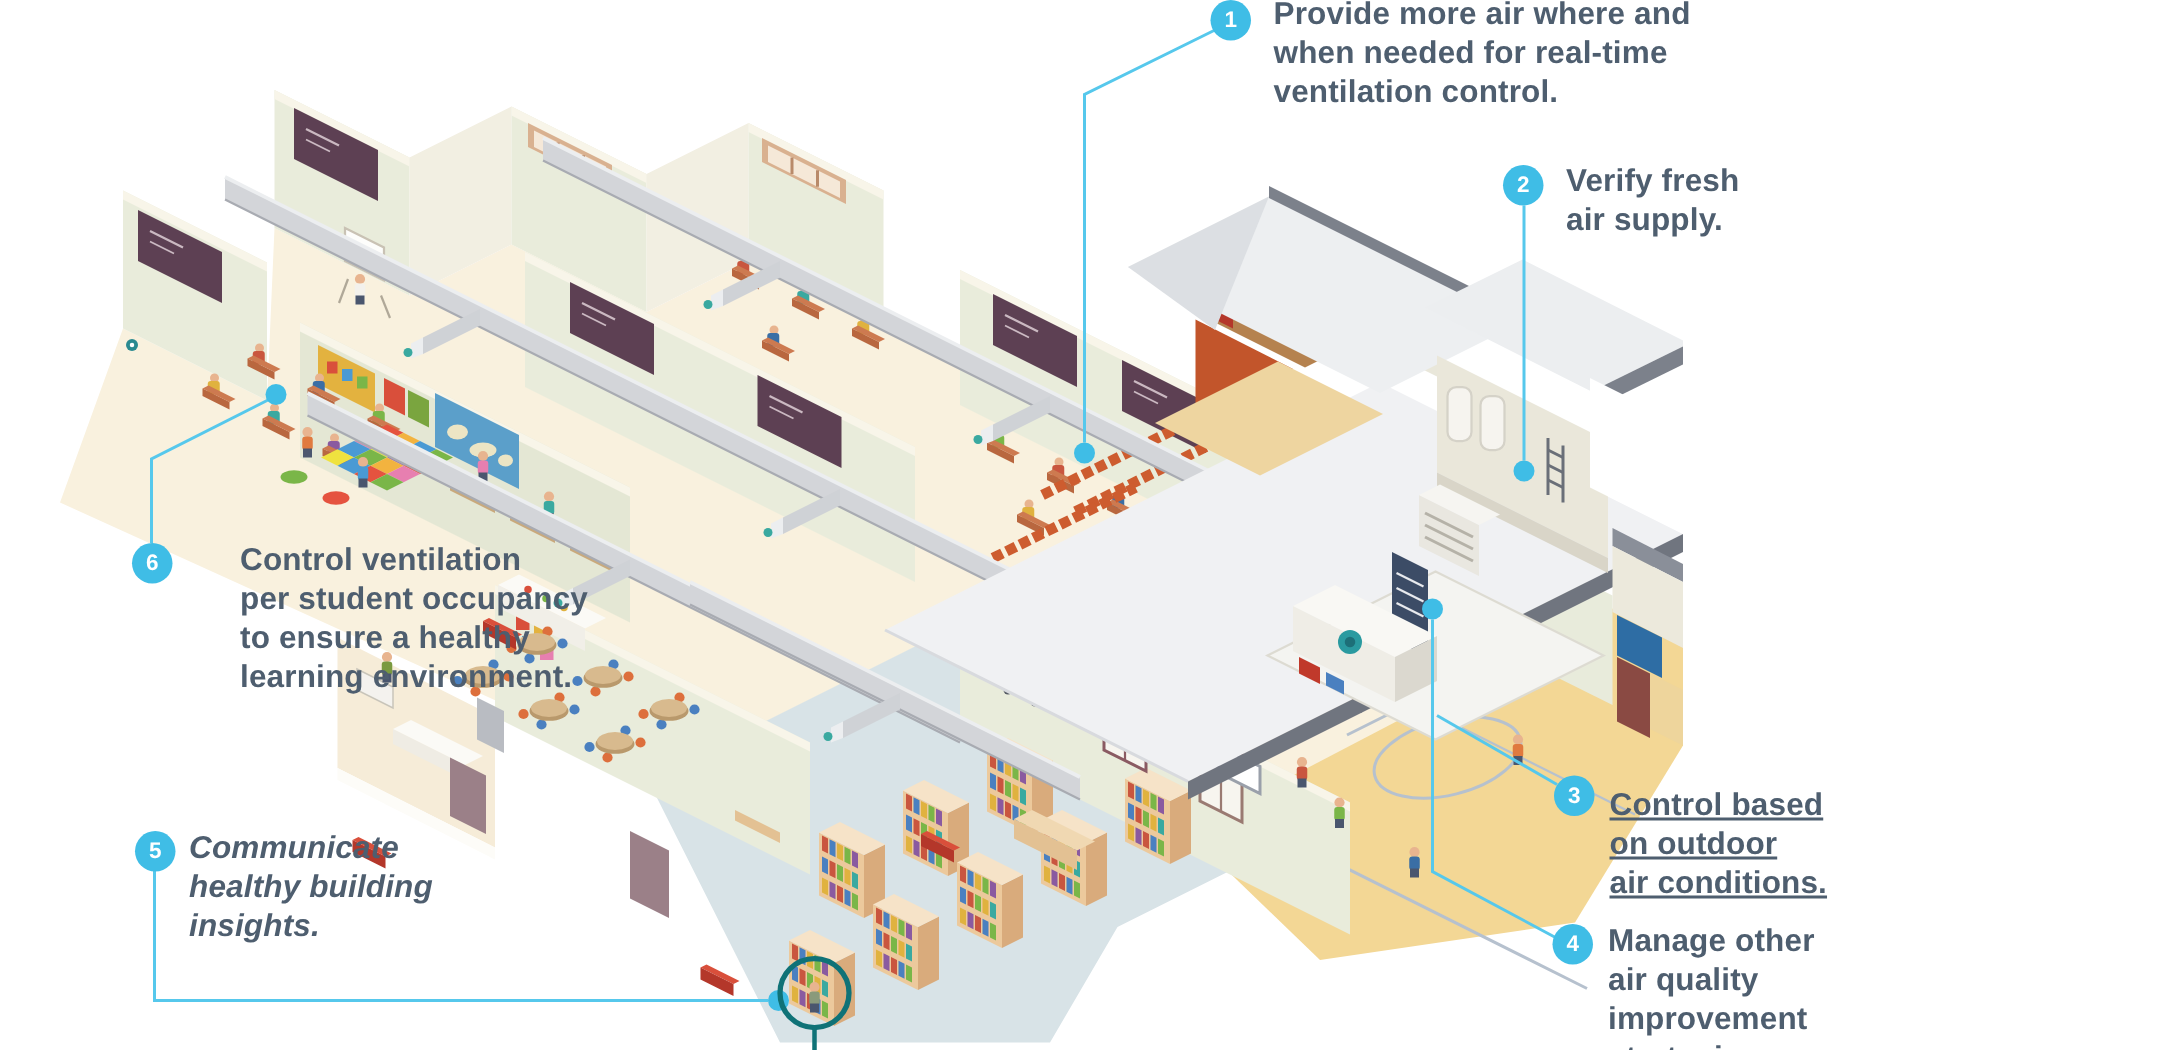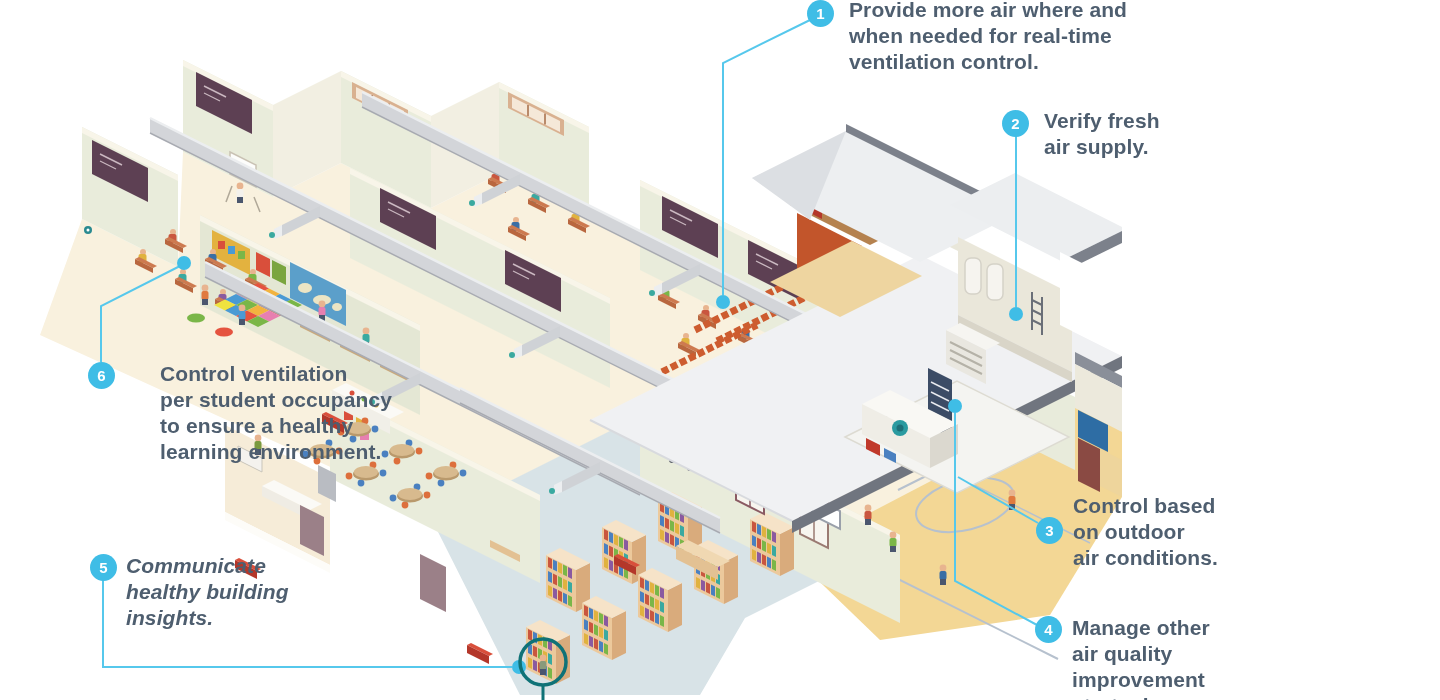"Control based" .t3 { text-decoration: none -> underline; top: 493px -> 524px }
